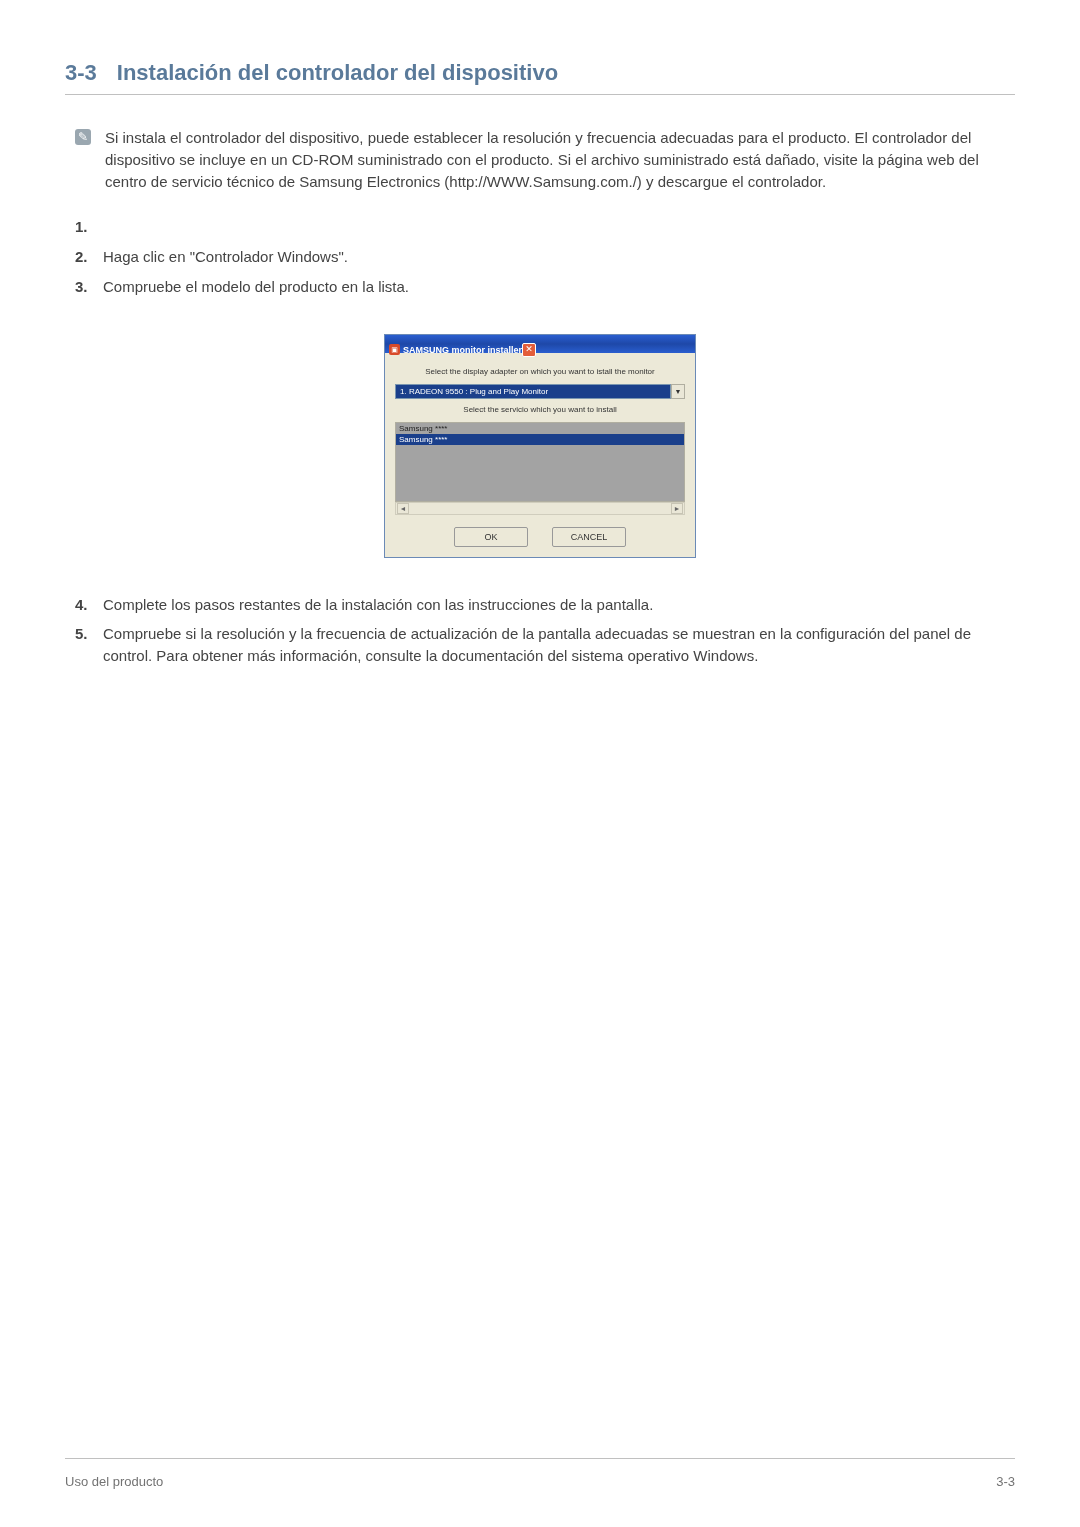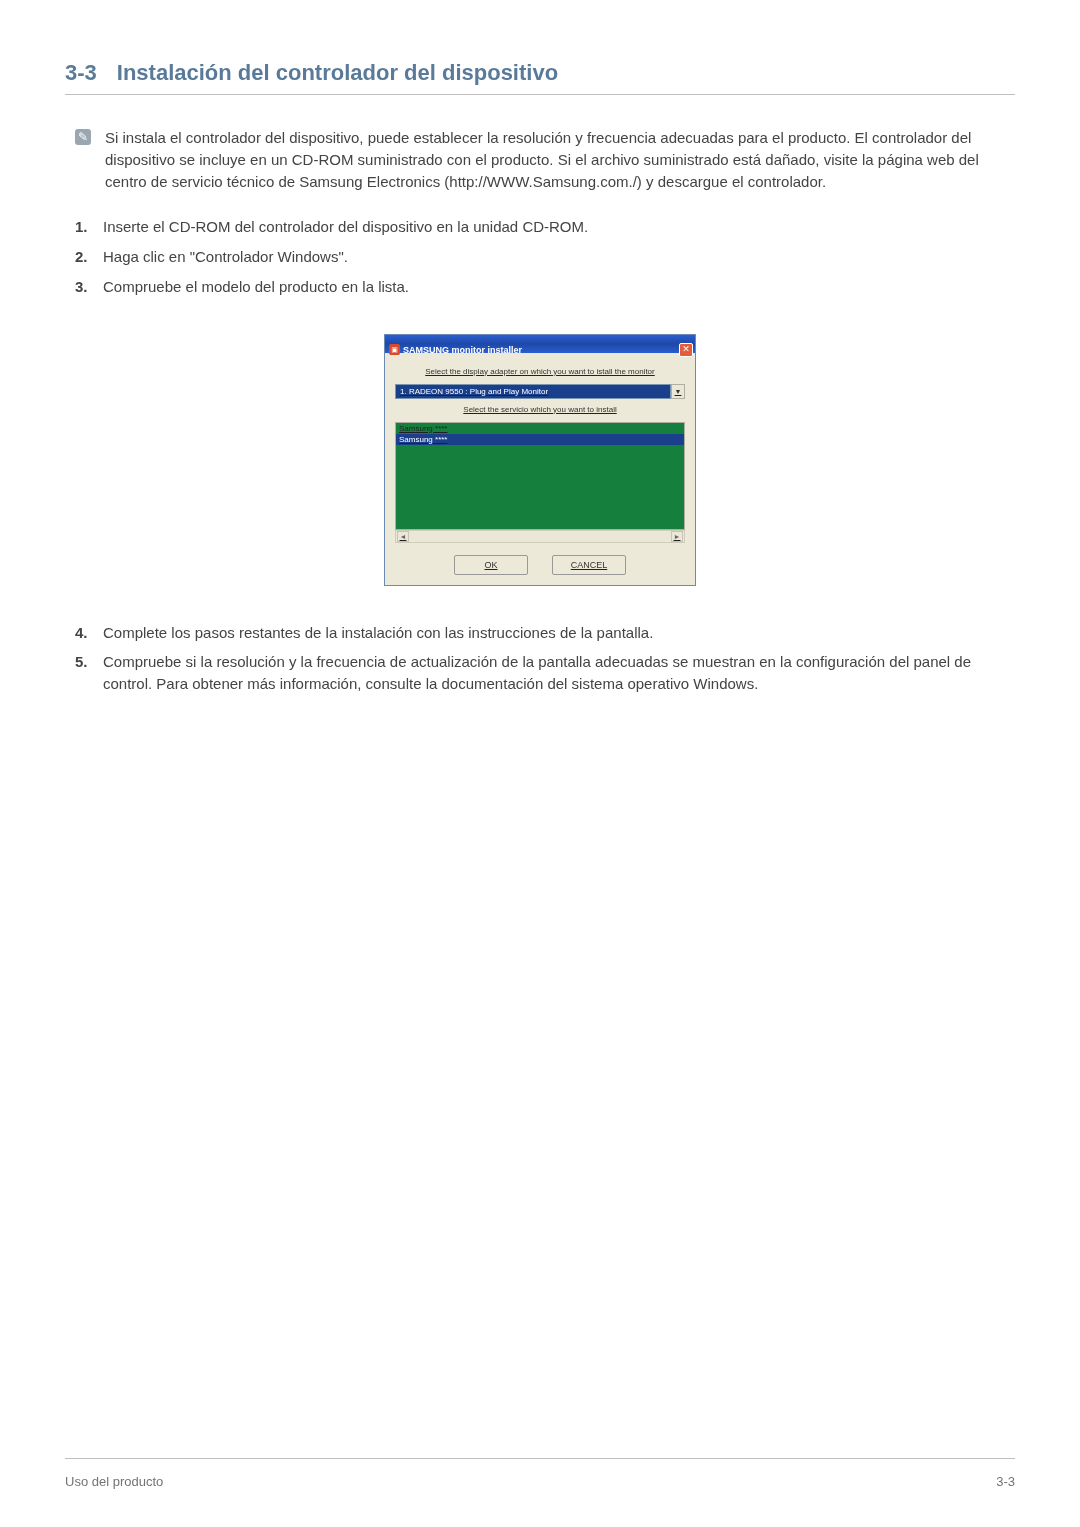"Inserte el CD-ROM del controlador" span { html: <span>Inserte el CD-ROM del controlador del dispositivo en la unidad CD-ROM.</span> -> none }
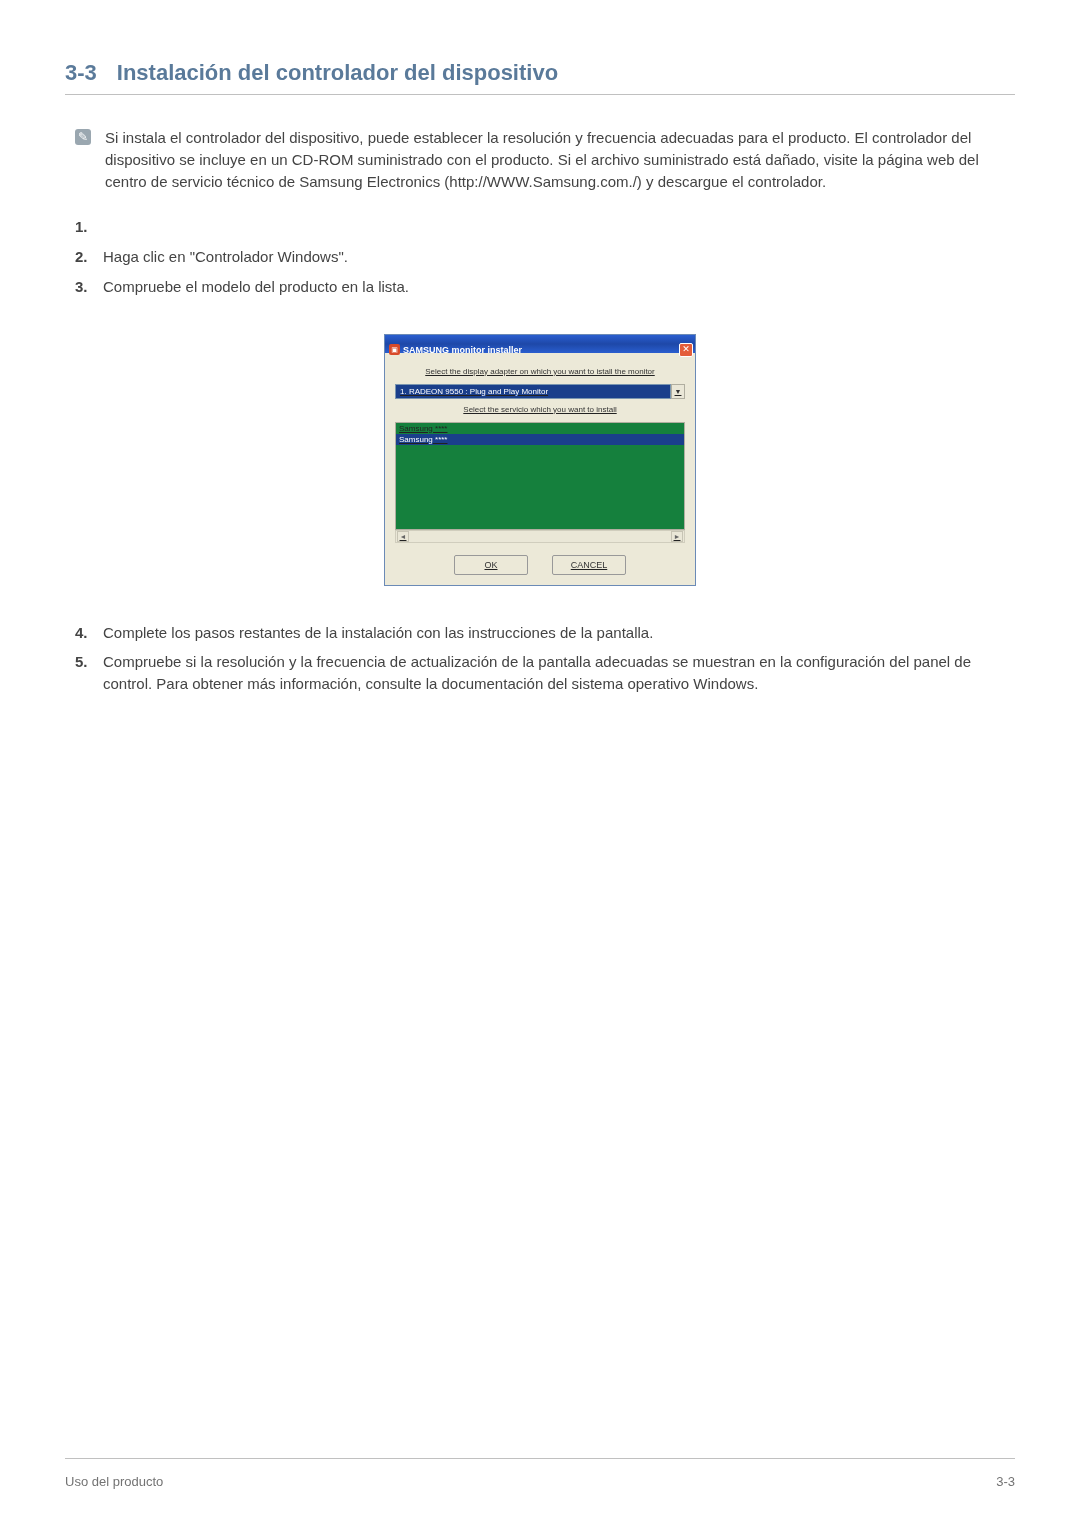"SAMSUNG monitor installer" .titlebar { justify-content: space-between -> none }
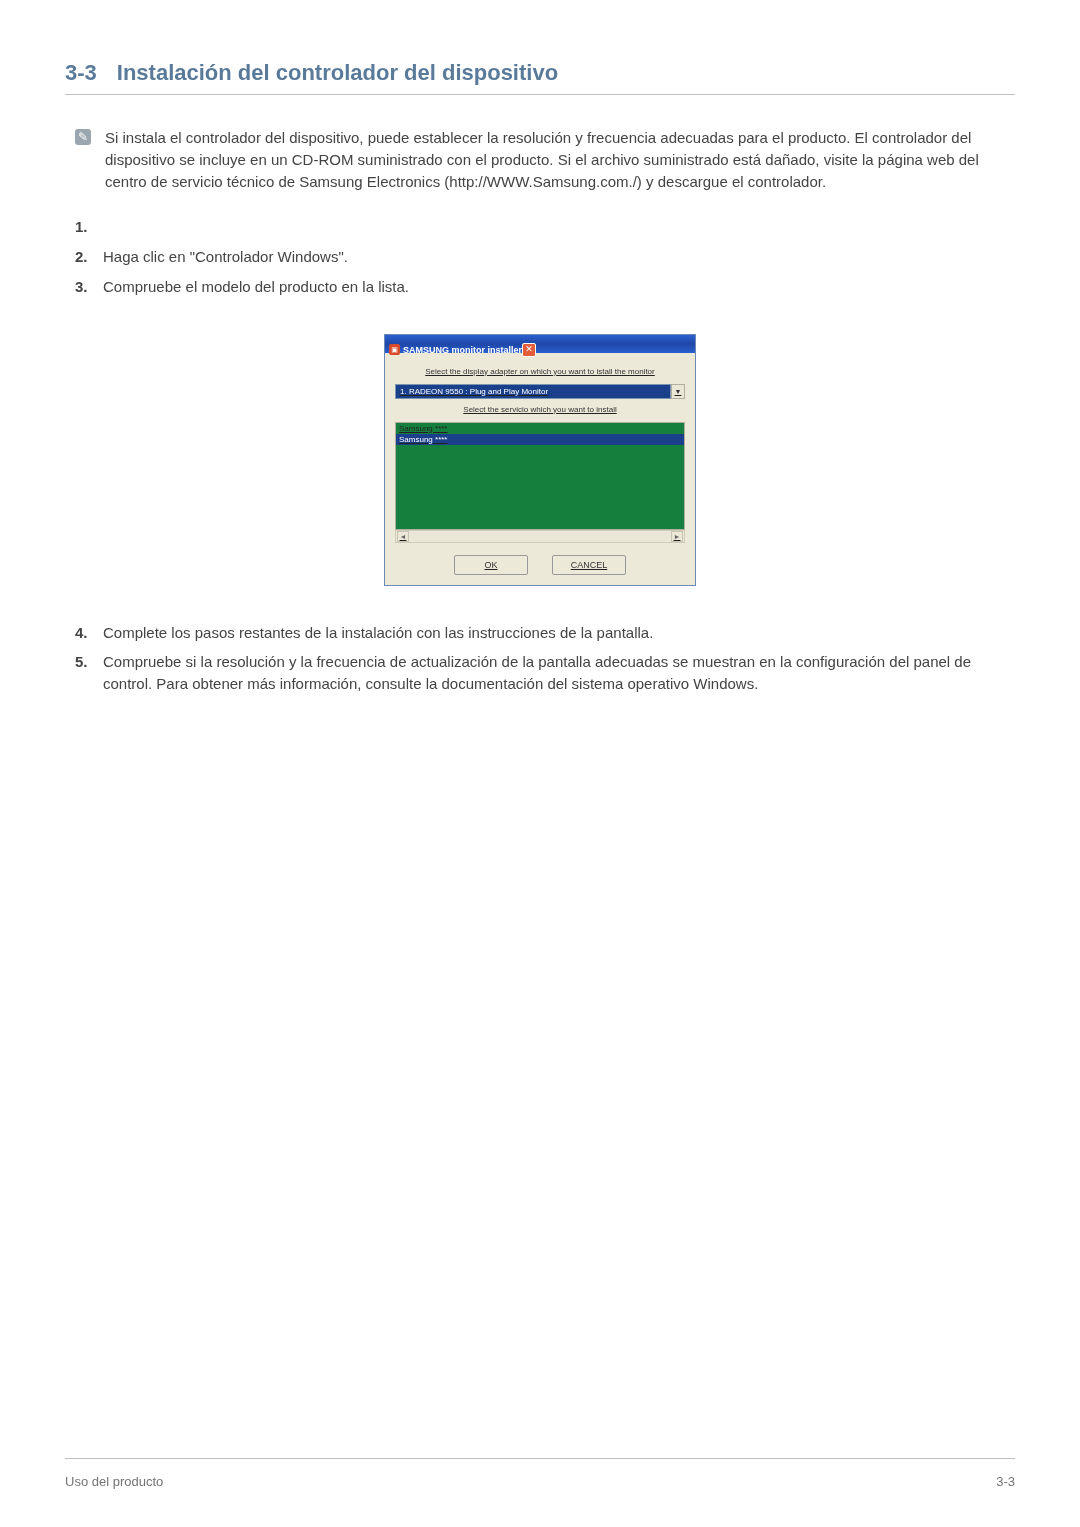"Select the display adapter on" .installer-body { text-decoration: underline -> none }
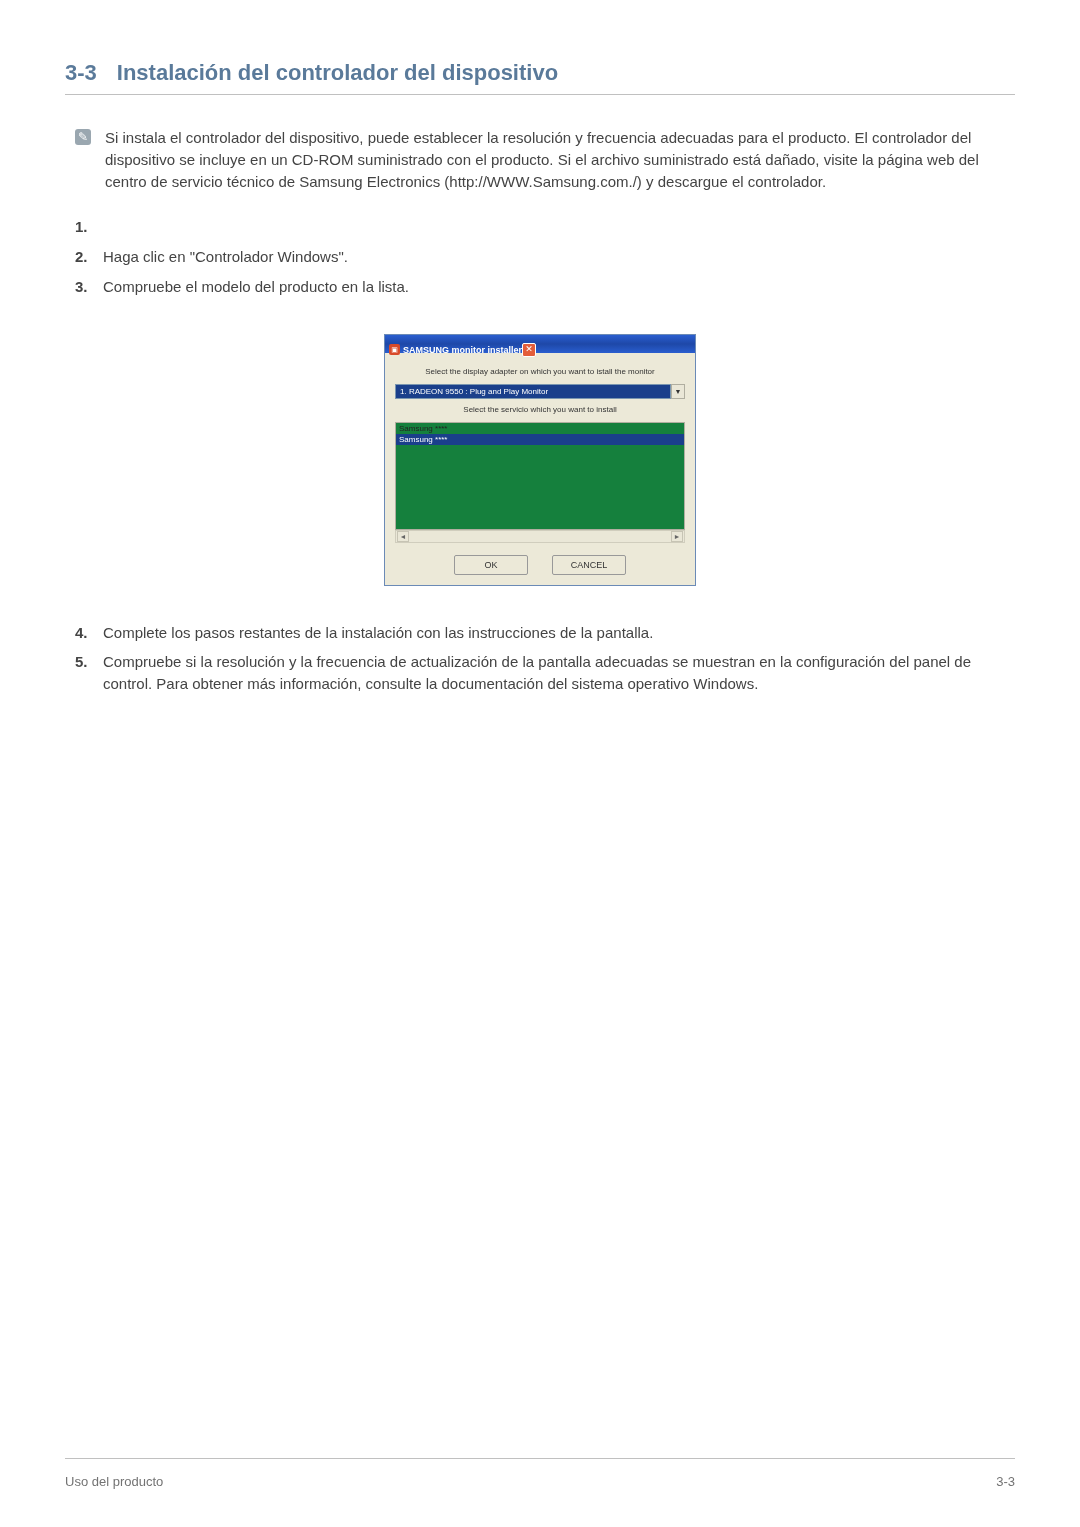"Samsung ****" .listbox { background: #15803d -> #a3a3a3; height: 108px -> 80px }
